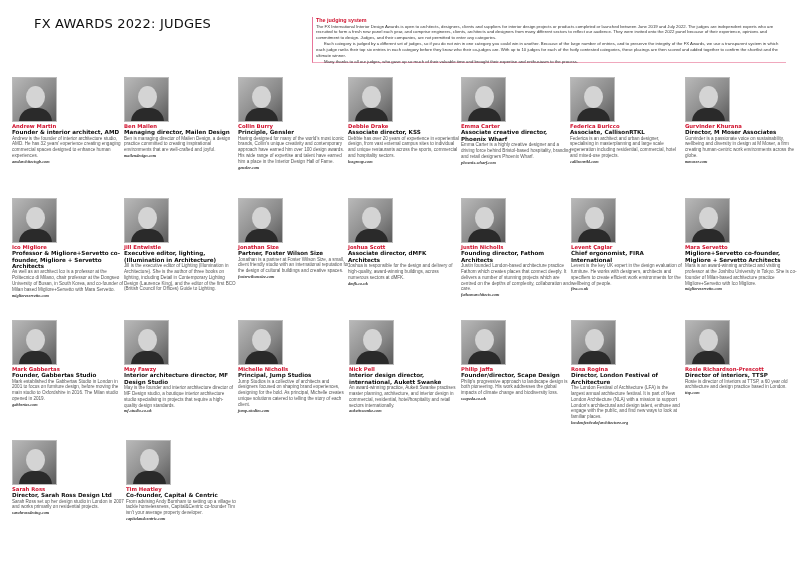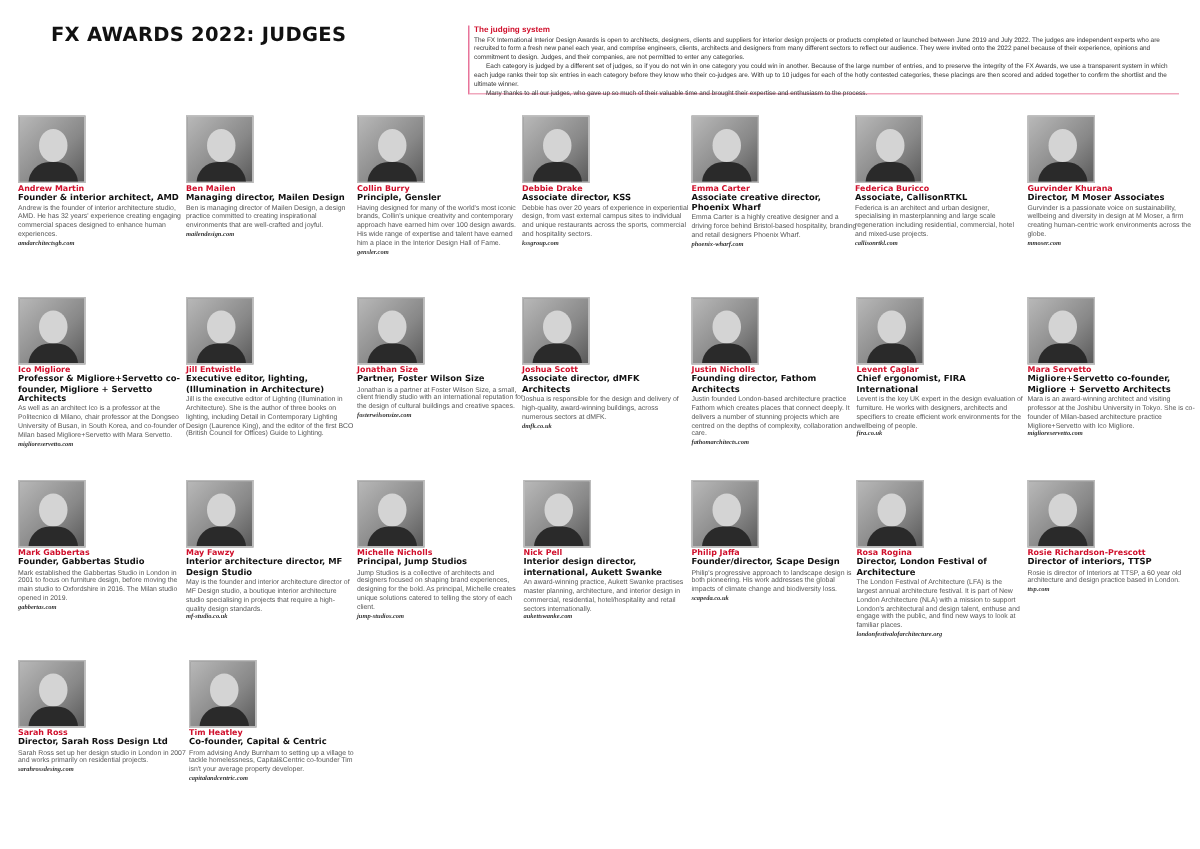"FX AWARDS 2022: JUDGES" .page-title { font-weight: bold -> normal }
